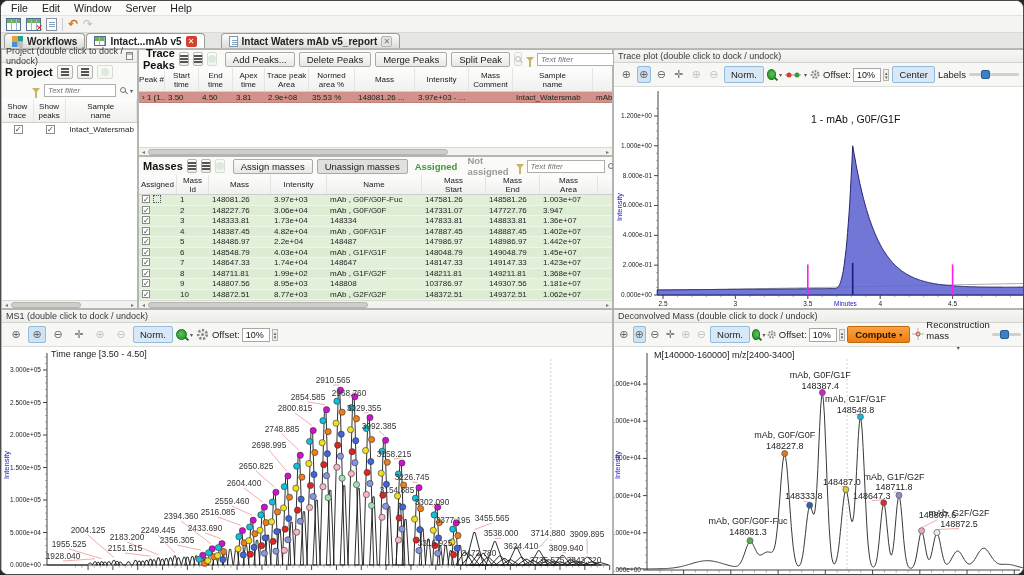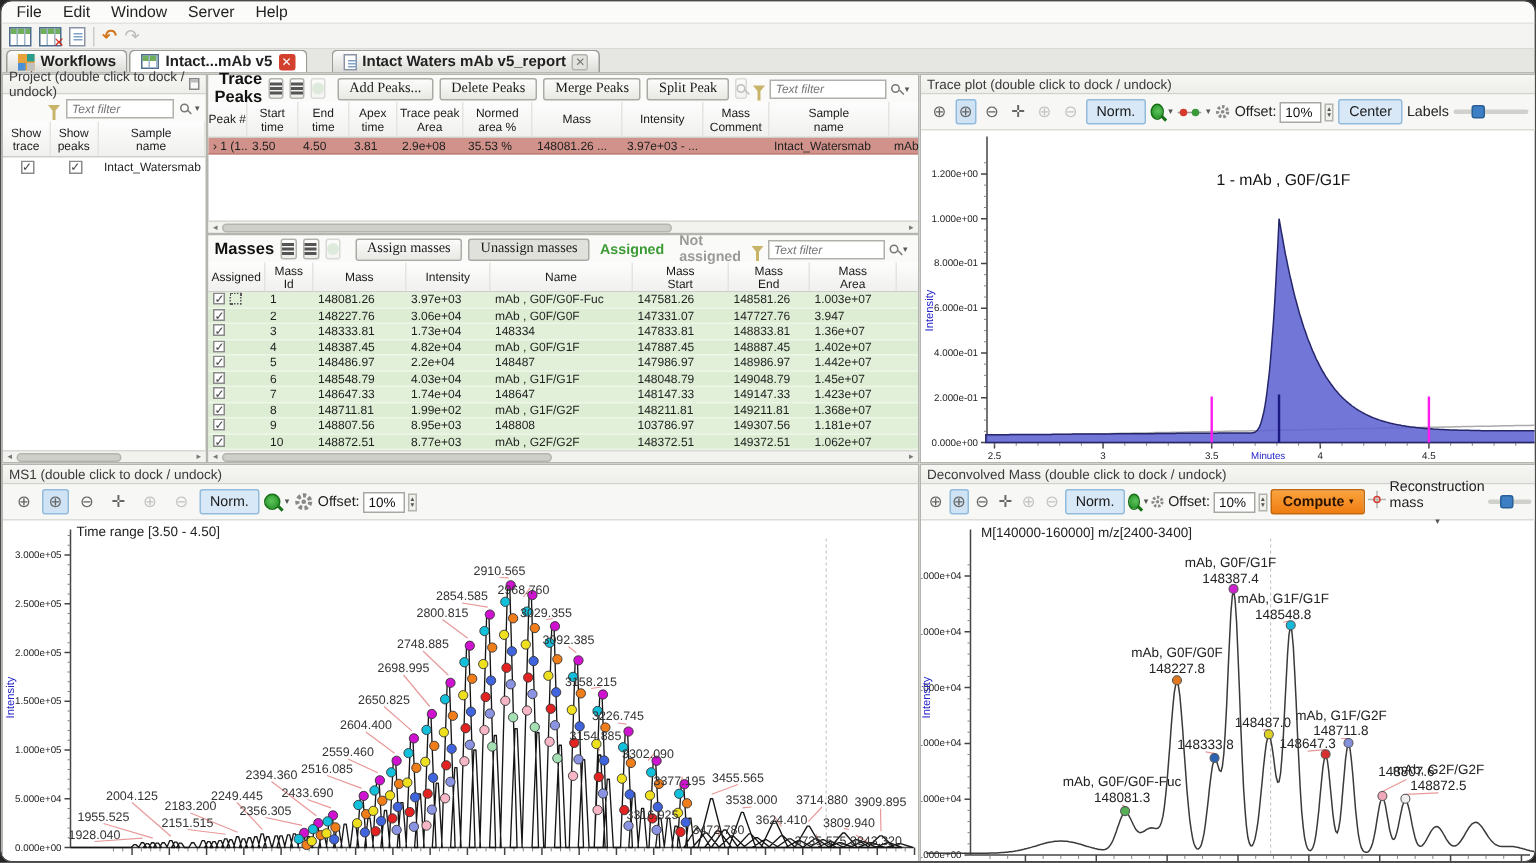"Add Peaks..." .btn { font-family: Liberation Serif, serif -> none }
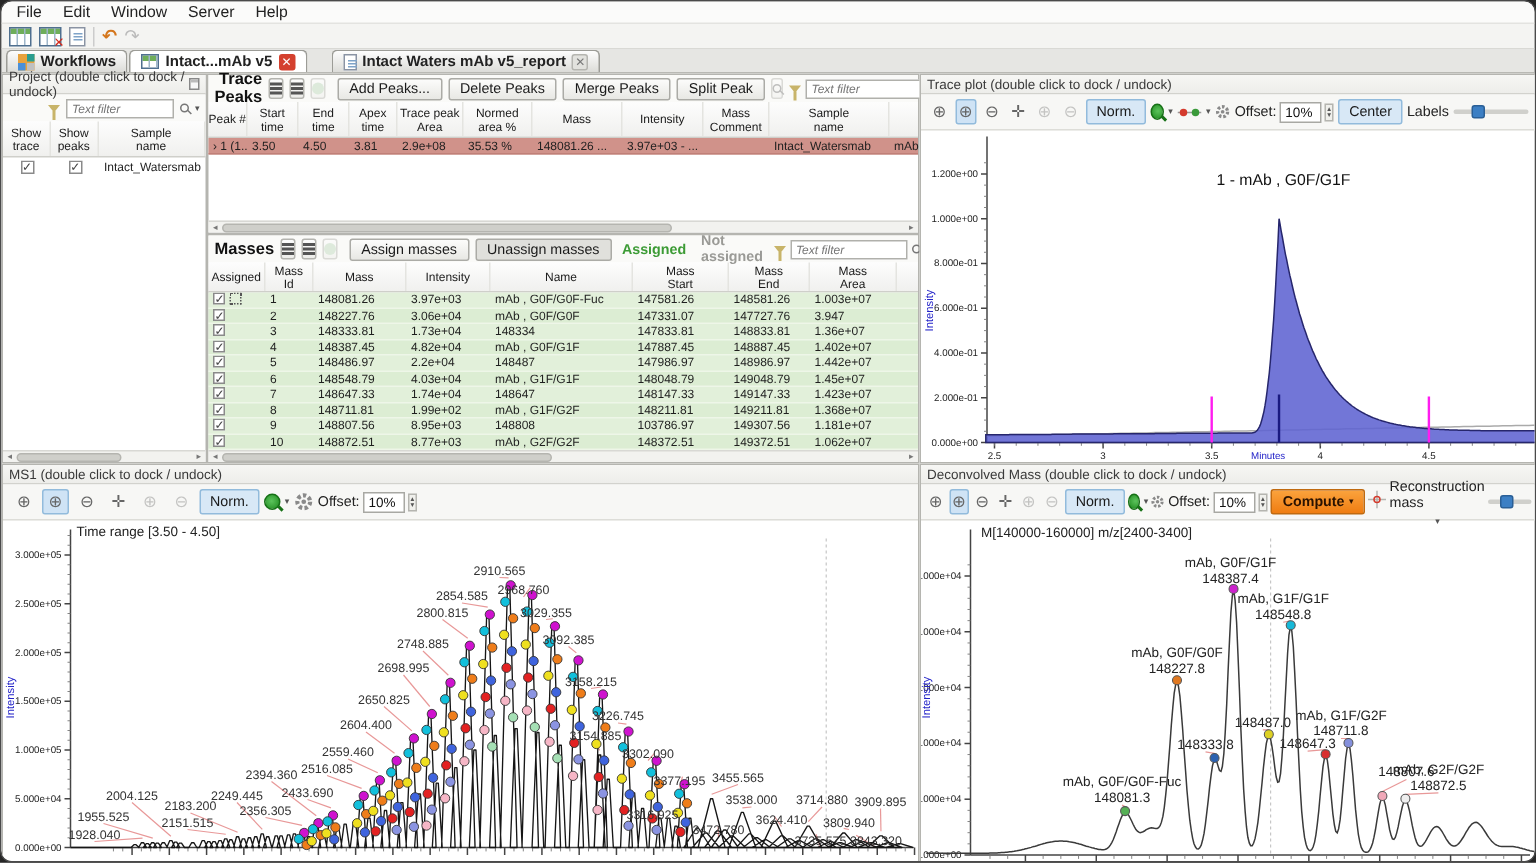"R project" div.sectbar { html: none -> <div> <span>R project</span> <span> <span></span> </span> <span> <span></span> </span> <span> <span></span> </span> </div> }
